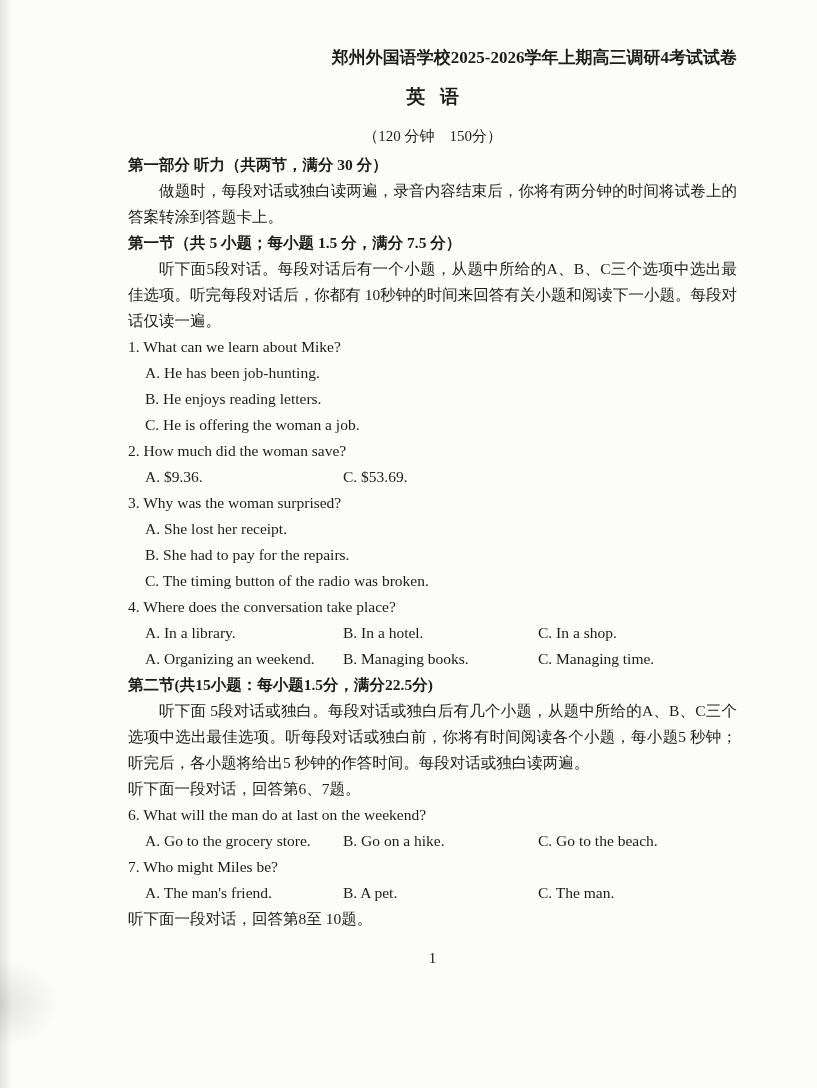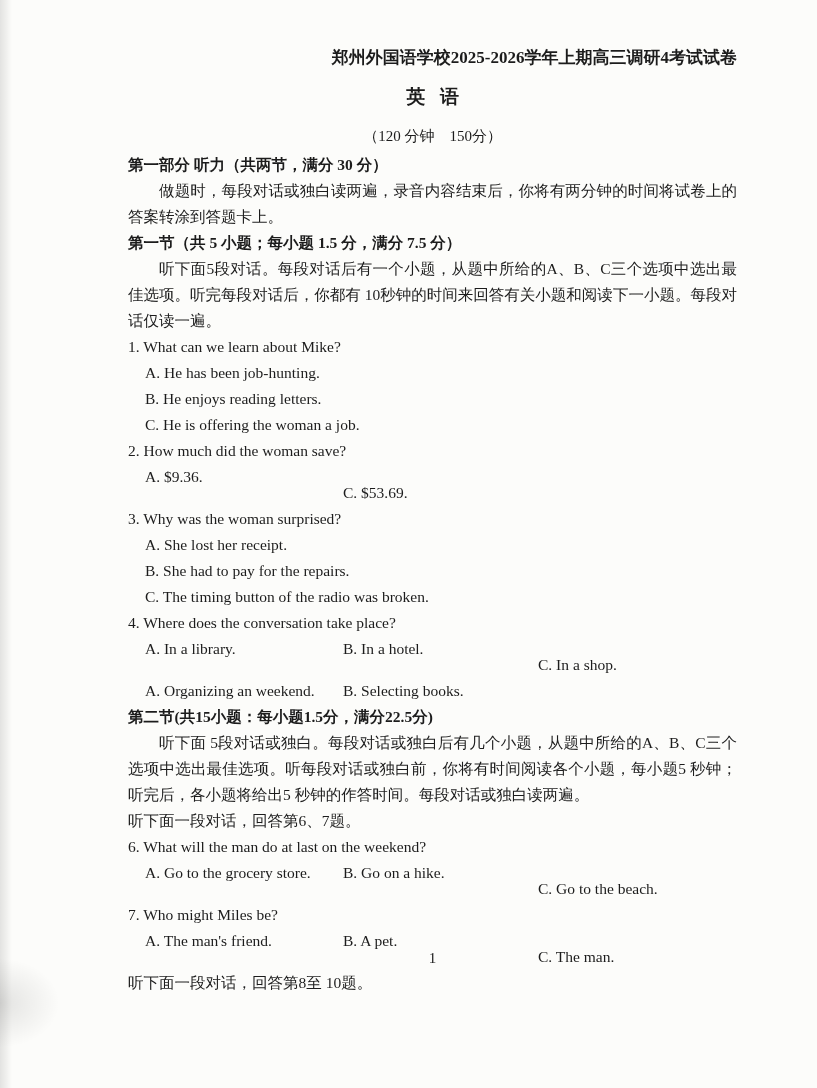"C. $53.69." .opt-row .o3 { margin-top: 16px -> none }
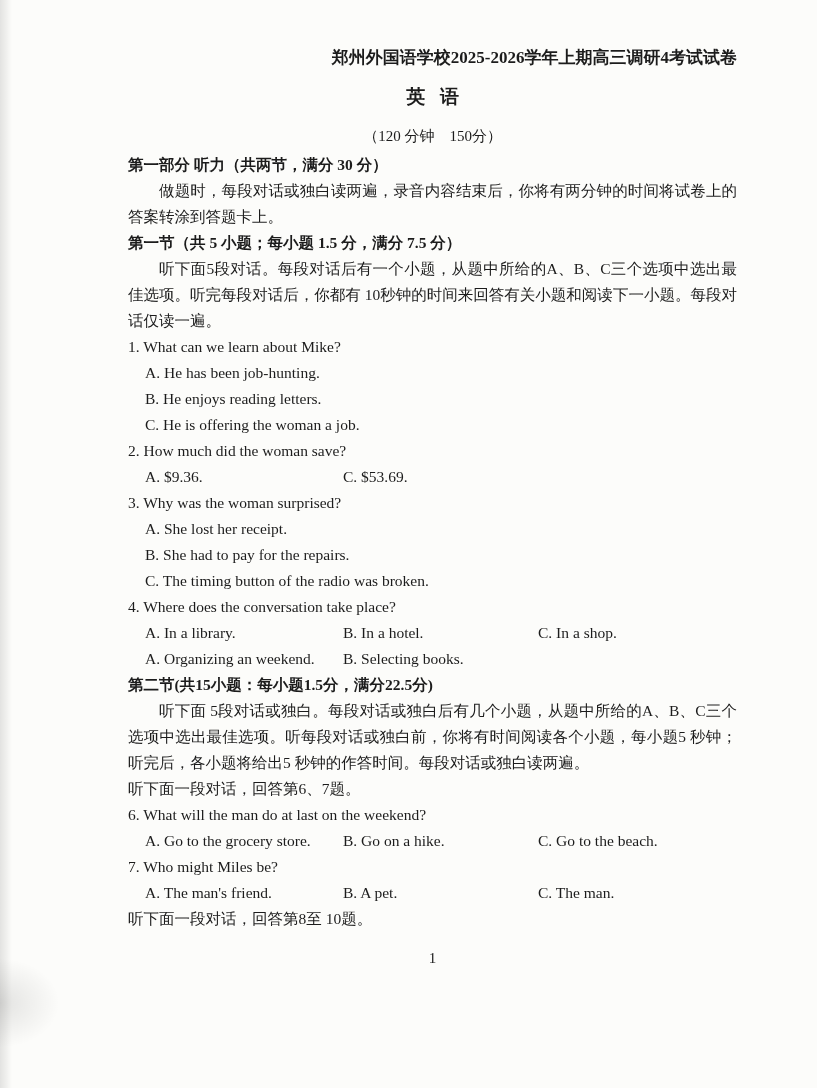"B. Selecting books." span.o2 { text: Selecting -> Managing }
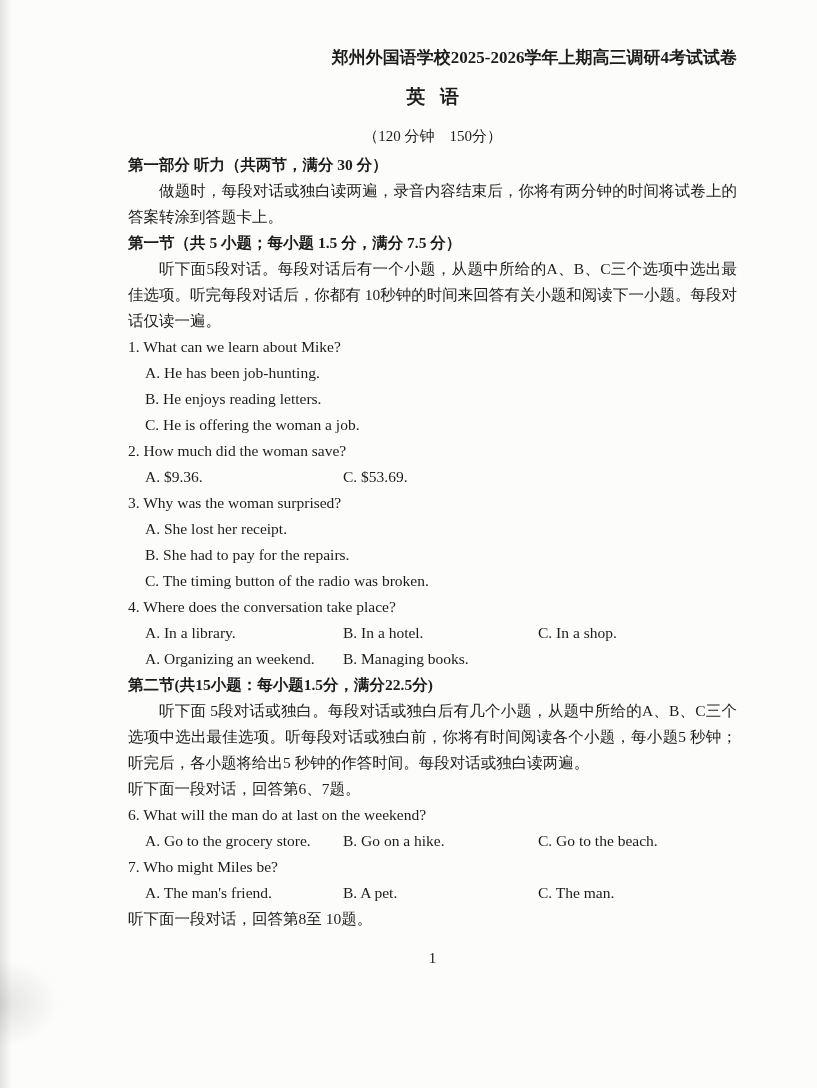"C. Managing time." span.o3 { html: none -> <span>C. Managing time.</span> }
